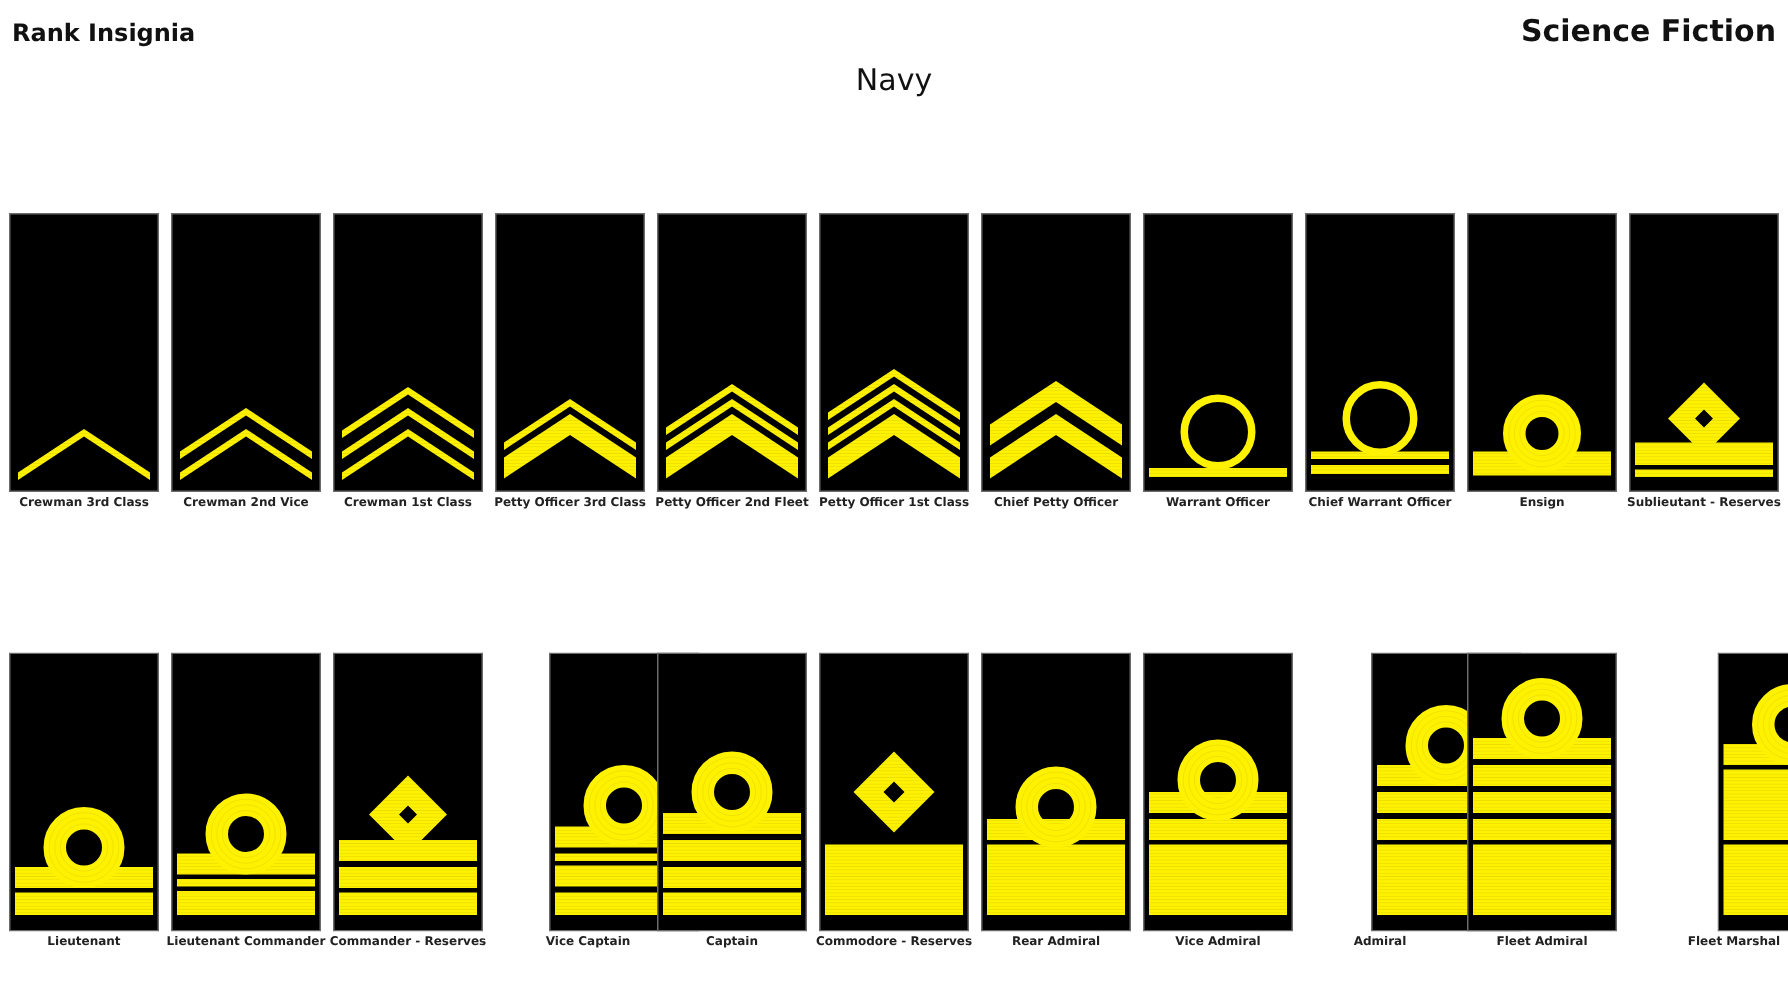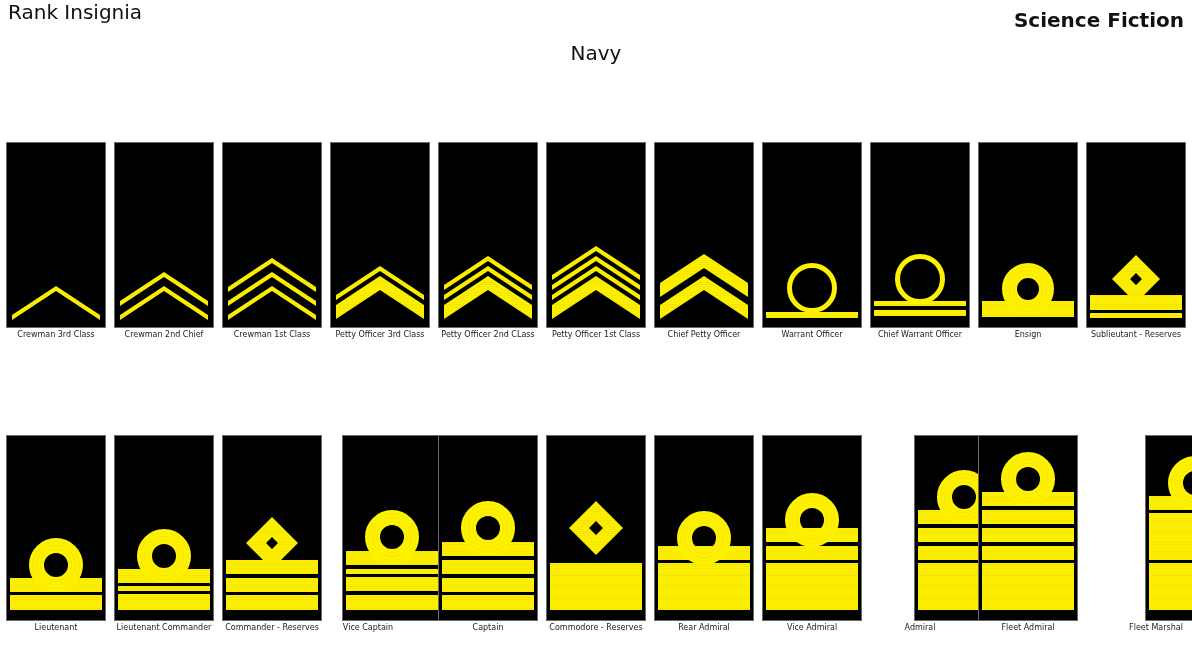"Rank Insignia" .title-left { font-size: 20px -> 16px; font-weight: normal -> bold; top: 0 -> 12px }
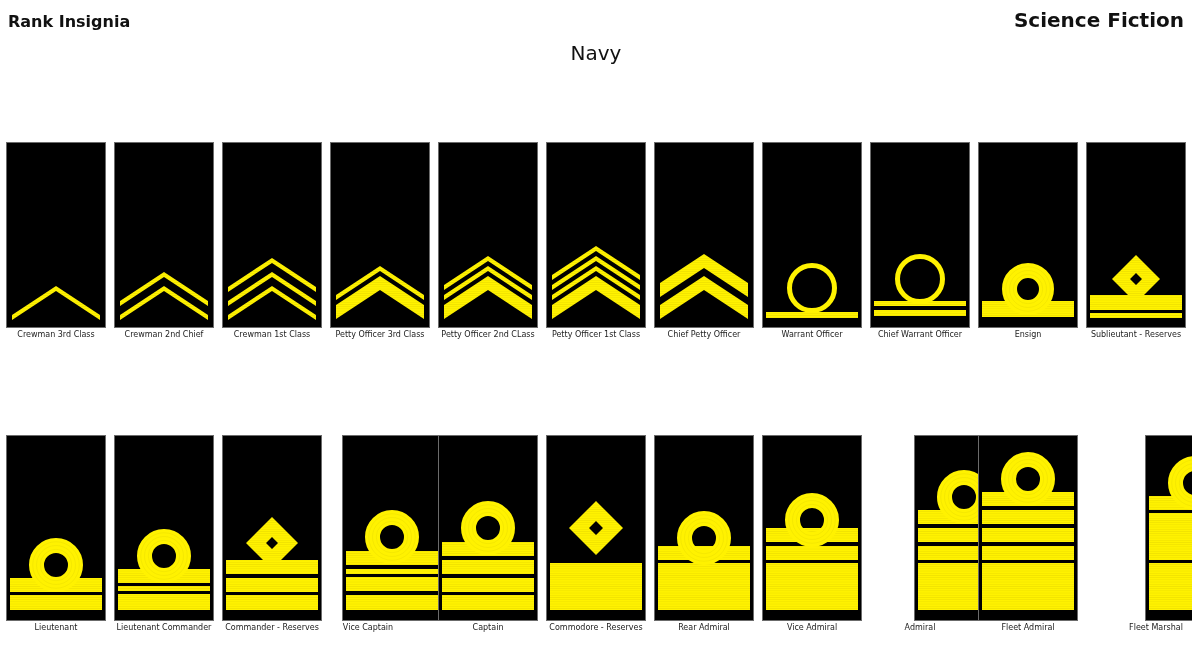"Crewman 3rd Class" .card { font-weight: none -> bold }
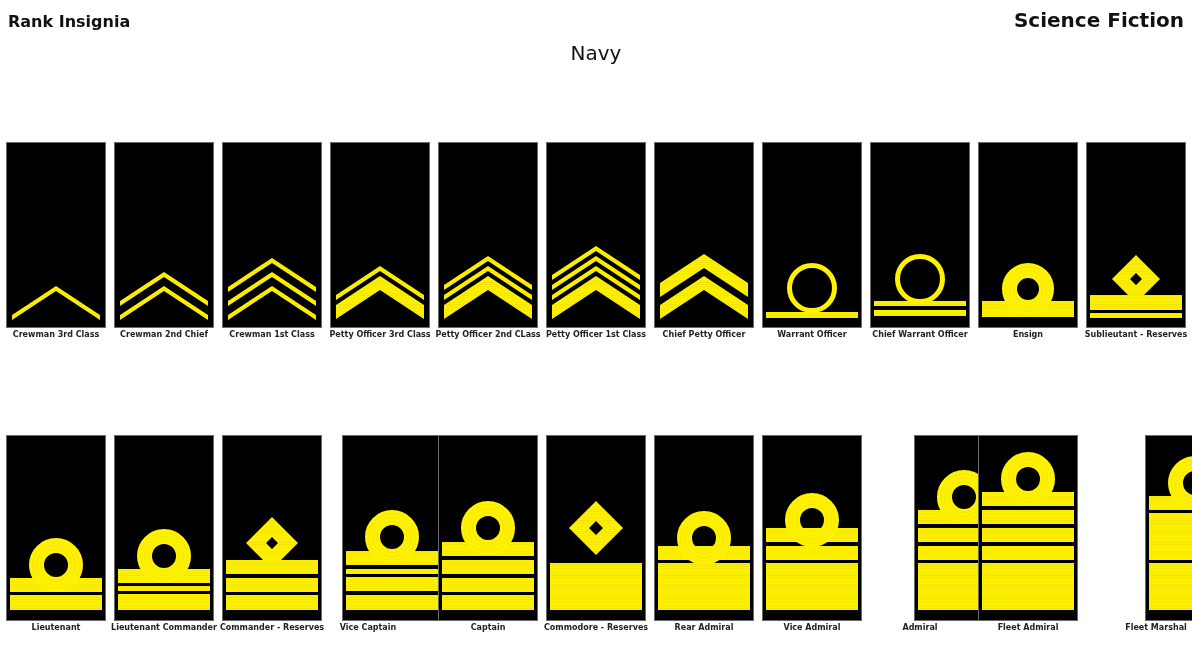"Crewman 2nd Chief" div.label { text: Chief -> Vice }
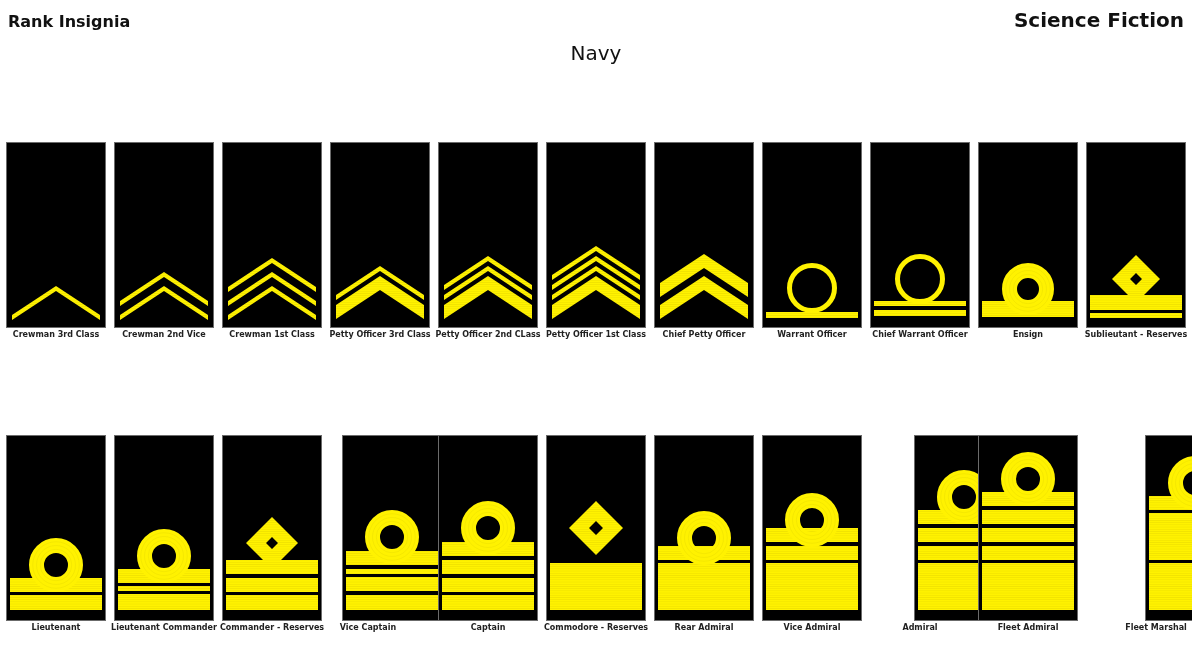"Petty Officer 2nd CLass" div.label { text: CLass -> Fleet }
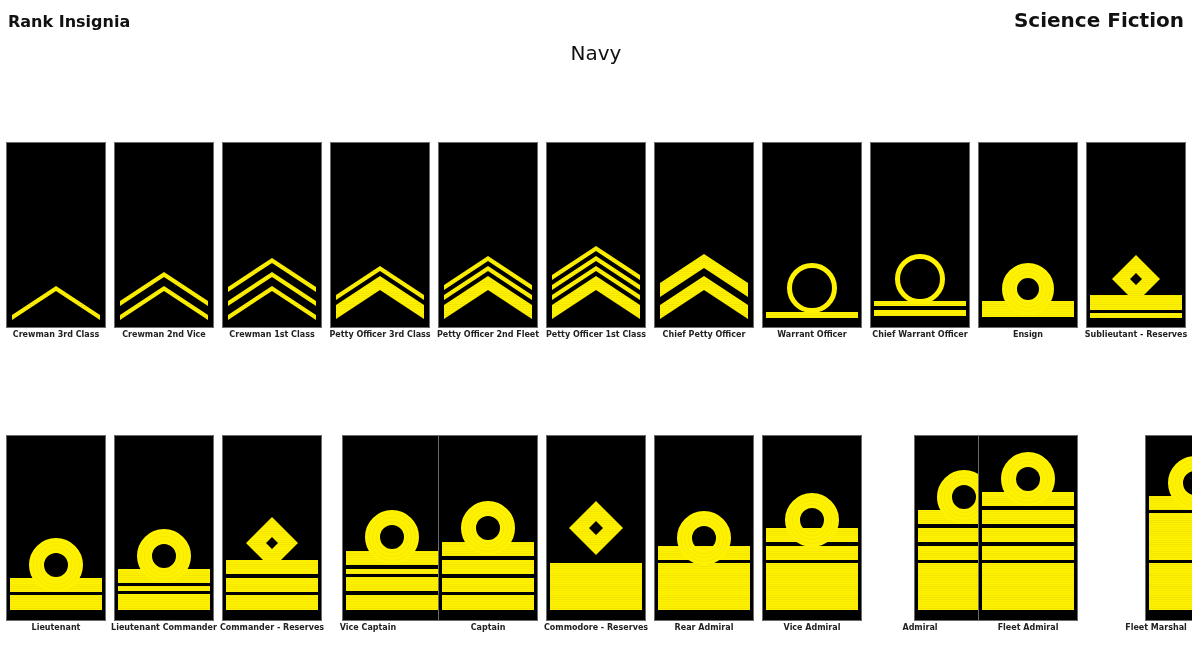"Vice Captain" div.card { left: 312px -> 336px }
